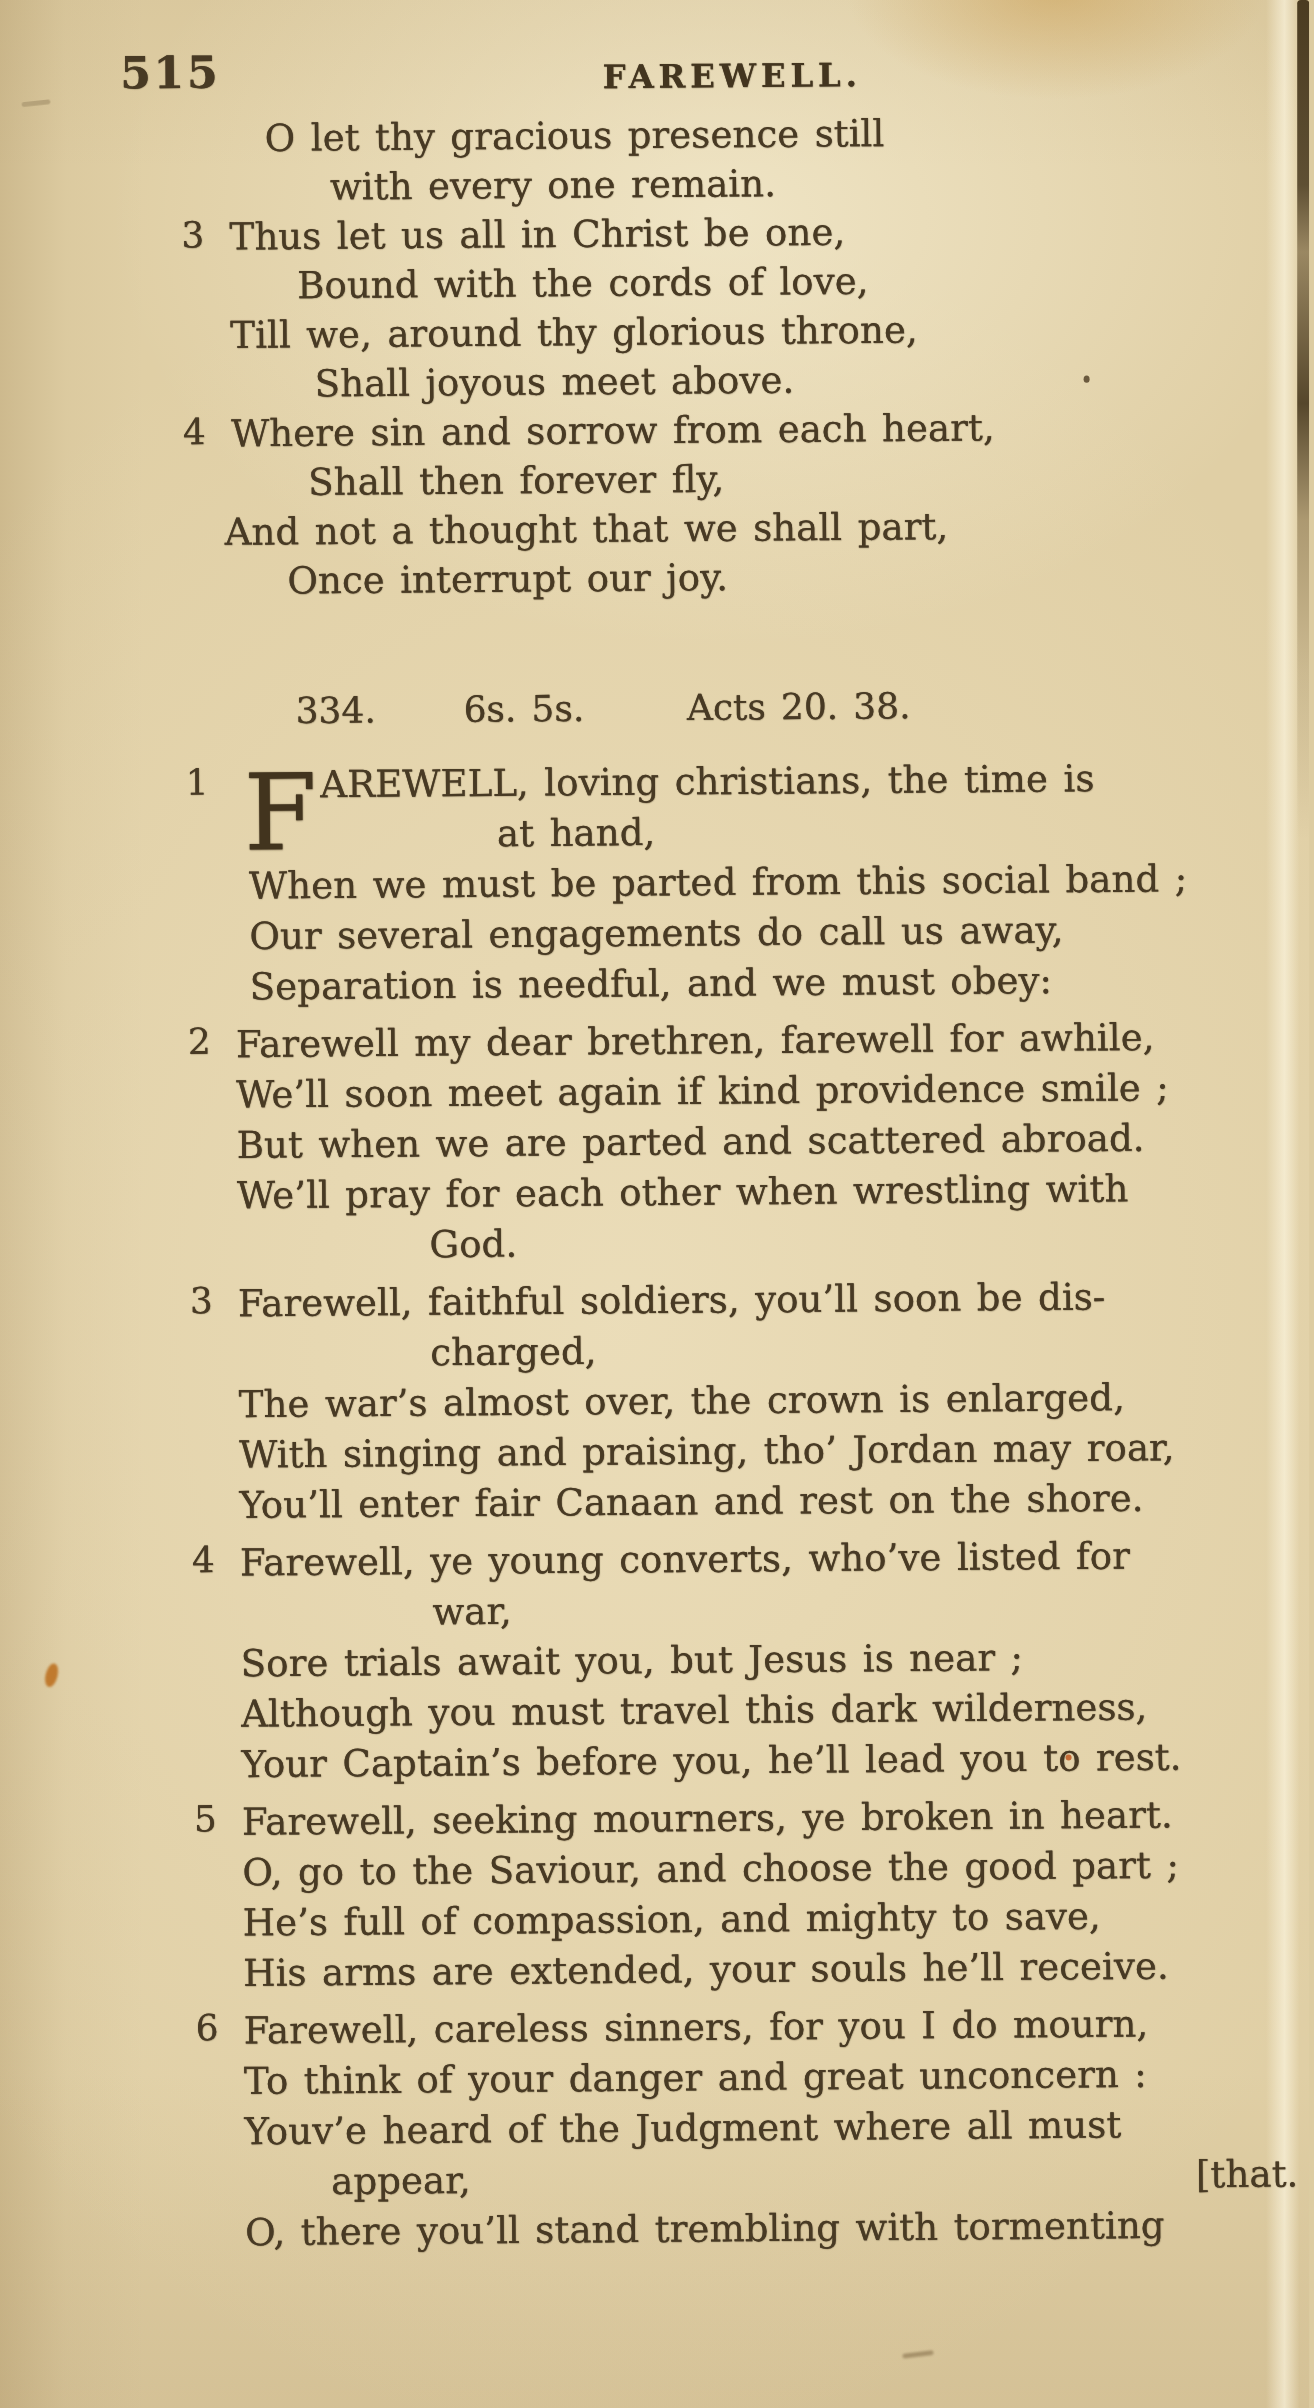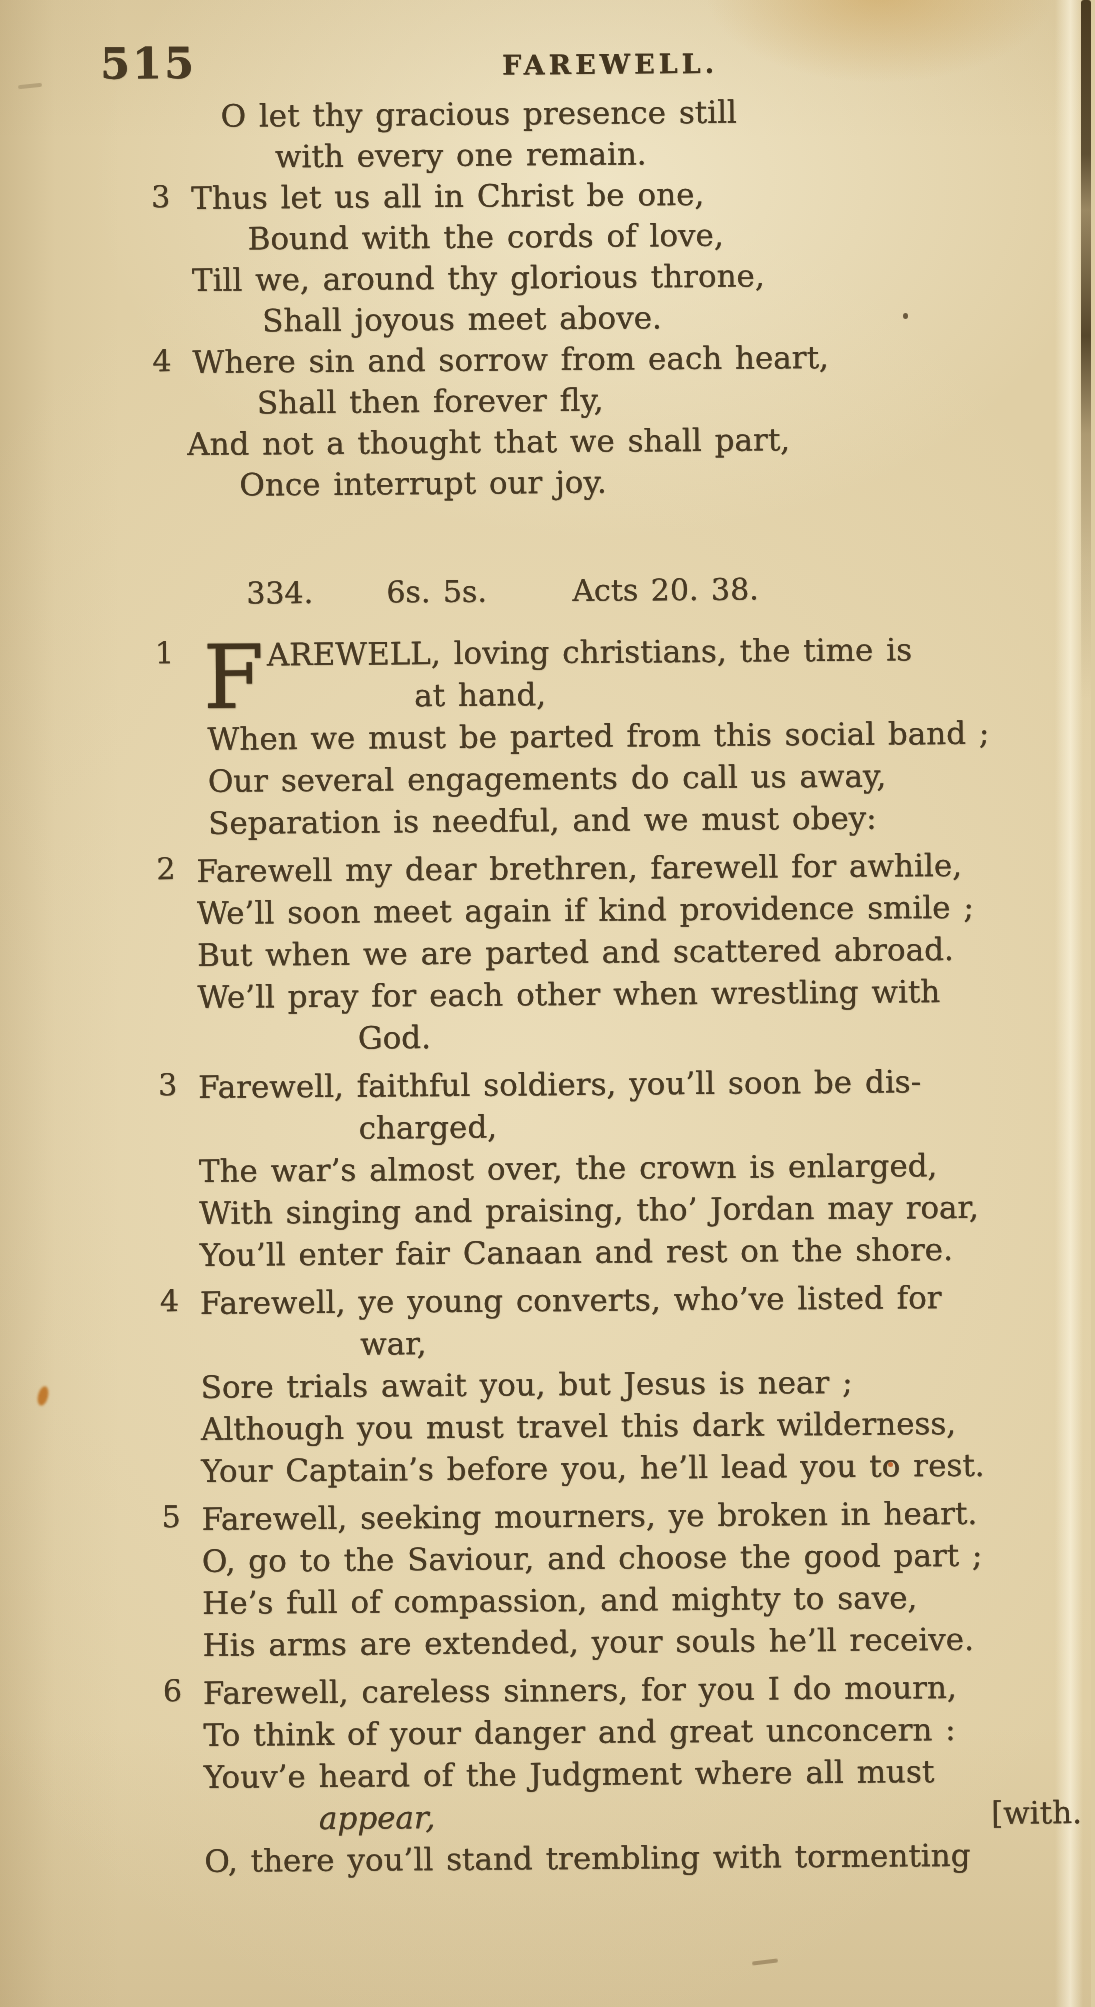"515" .pagenum { font-size: 43px -> 37px }
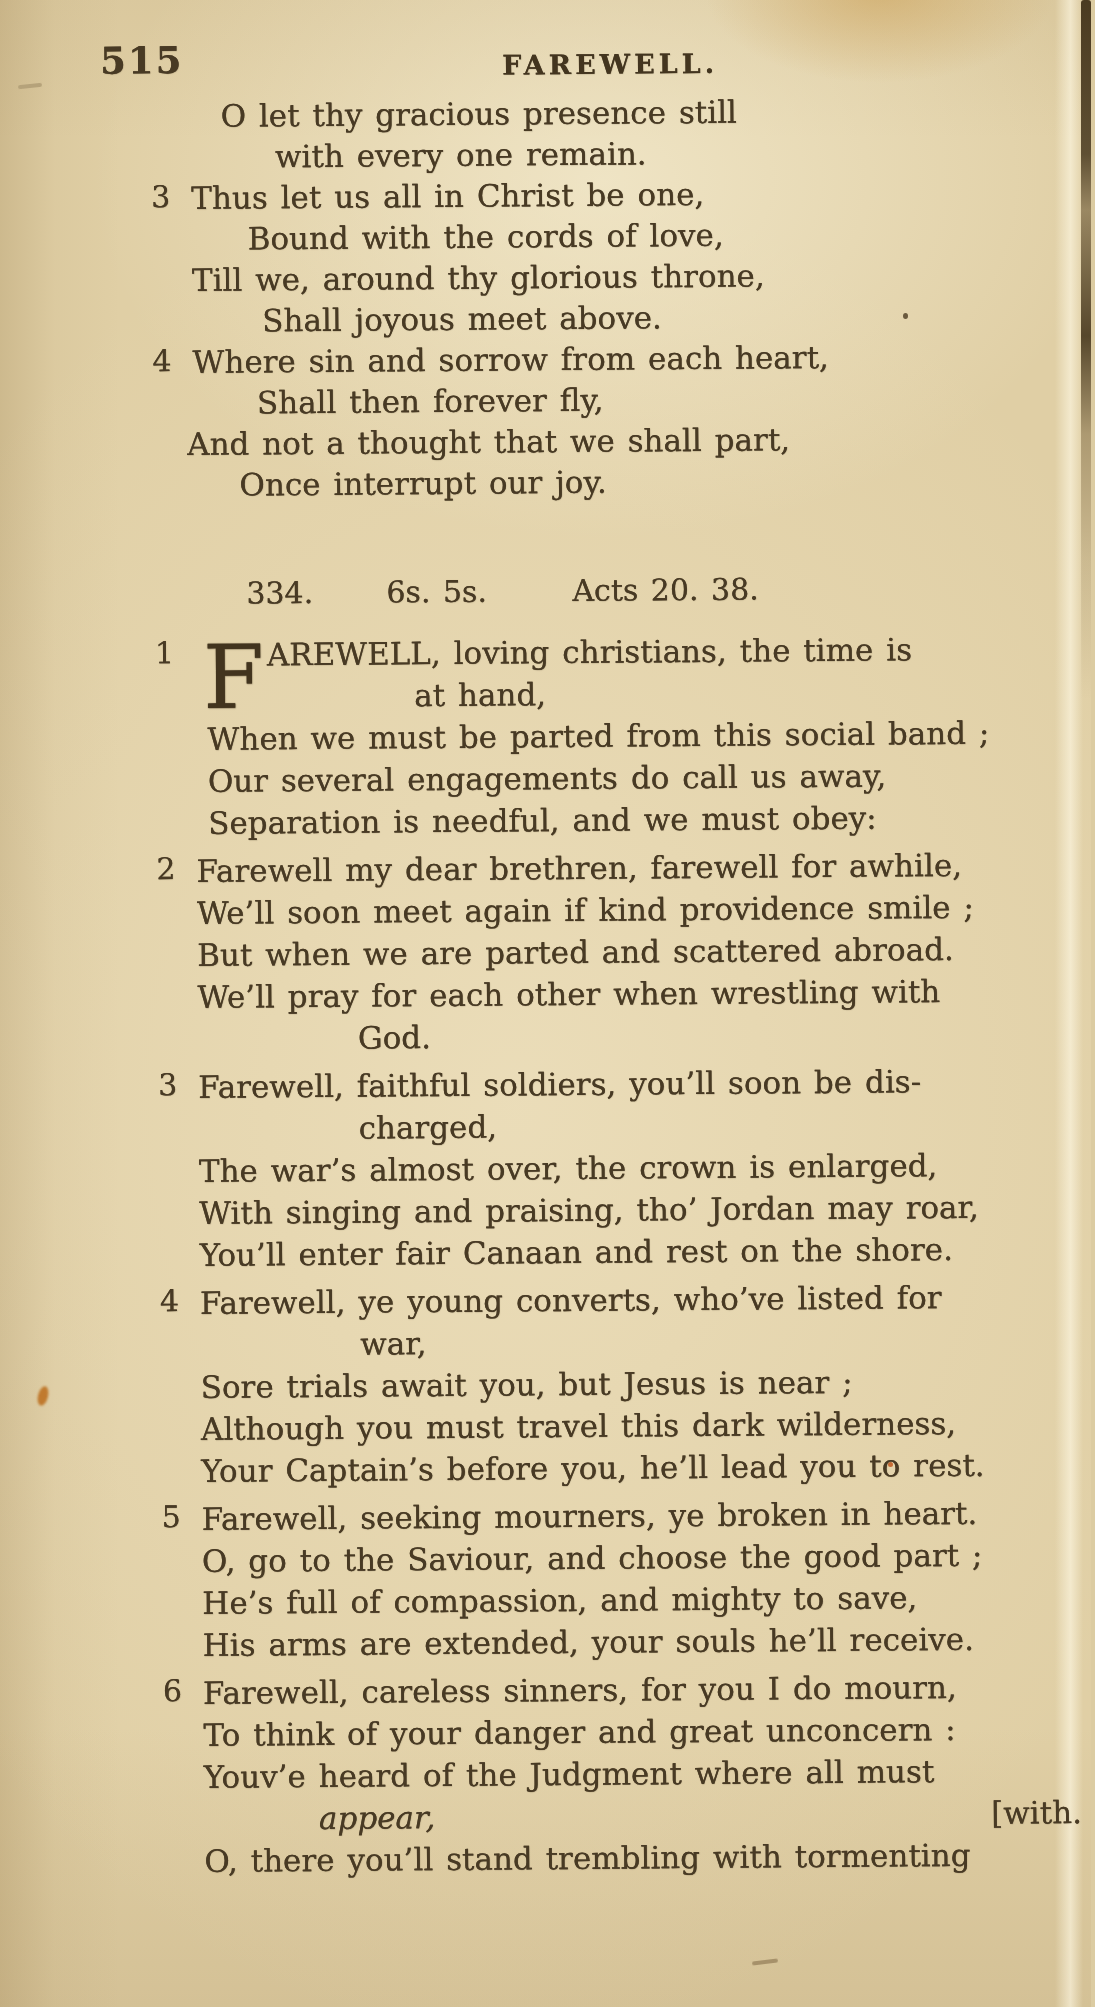"appear," .split .hangword { font-style: italic -> none; margin-left: 115px -> 72px }
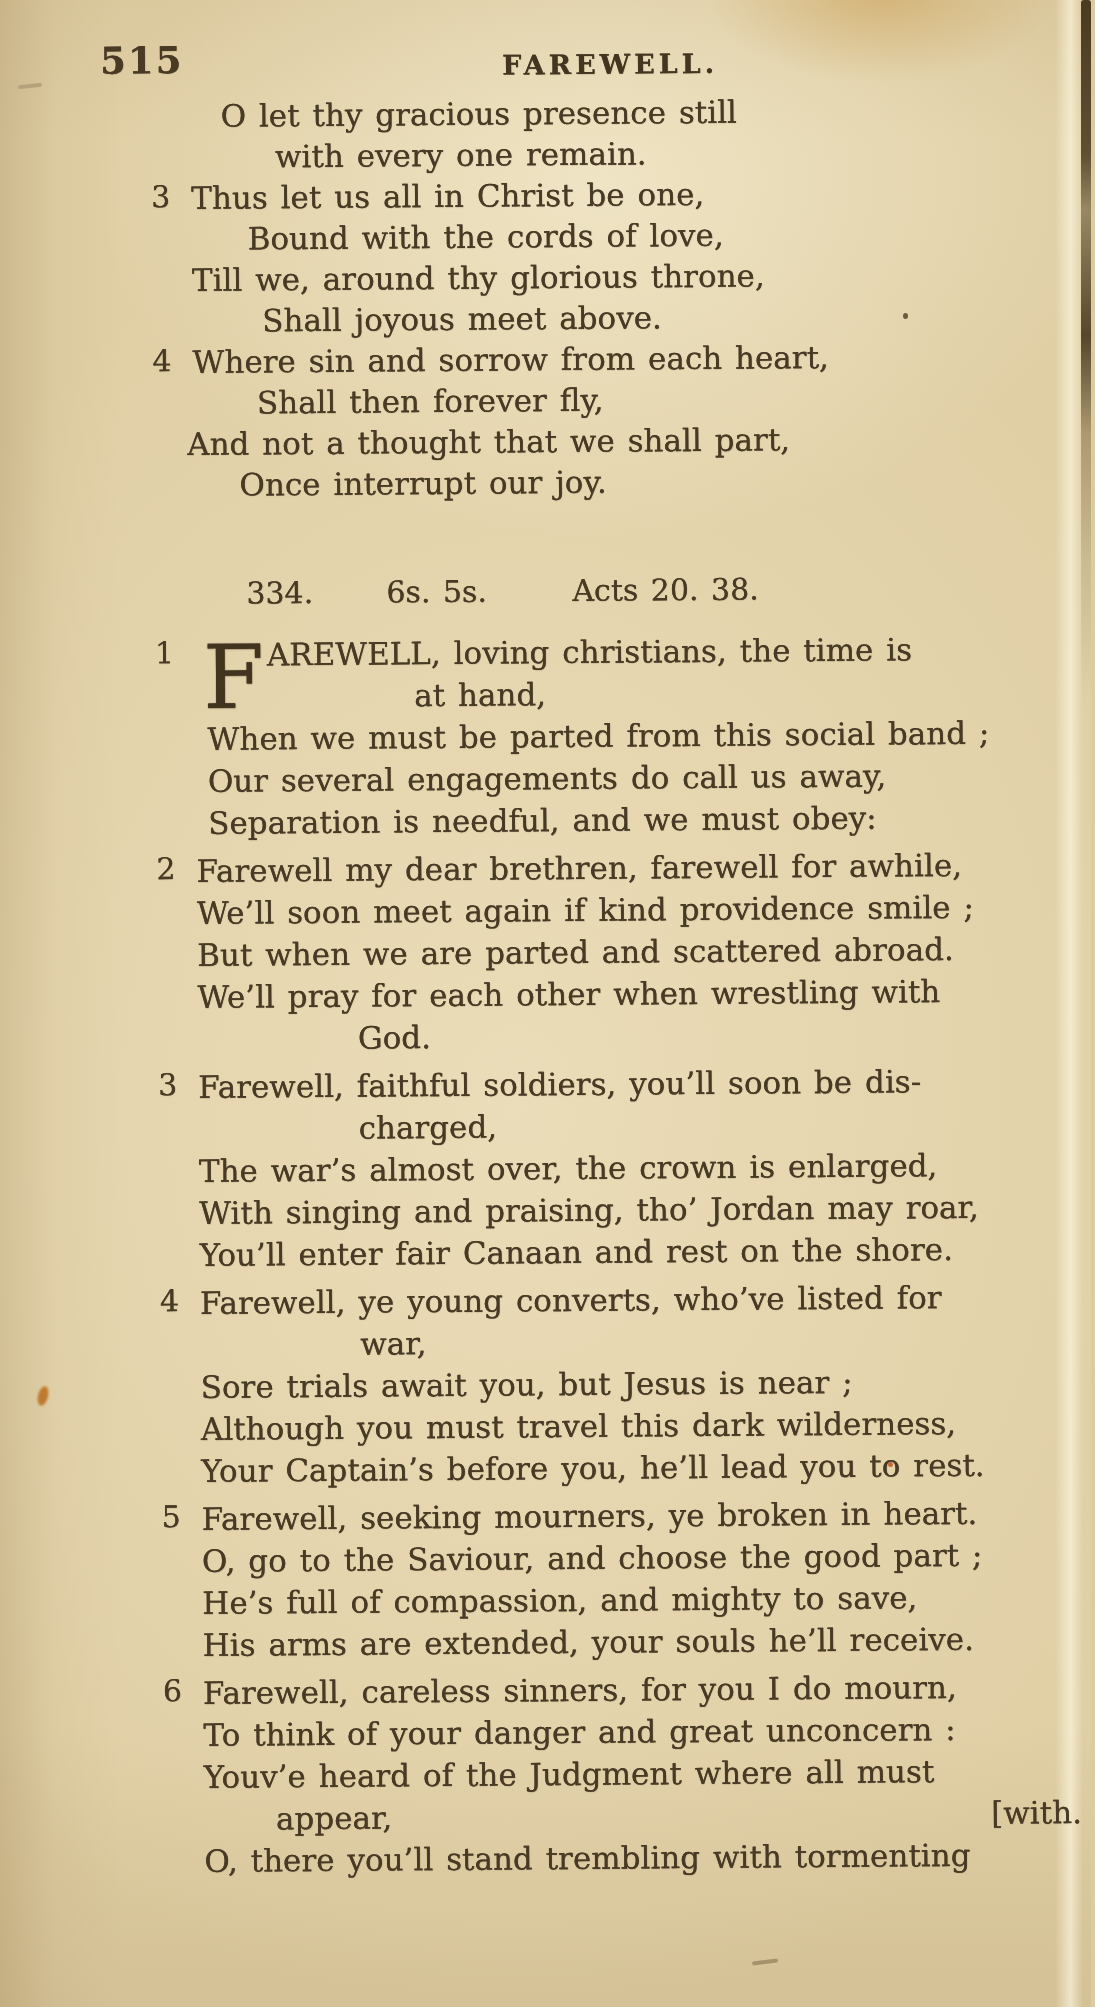"[with." span.bracket { text: with -> that }
